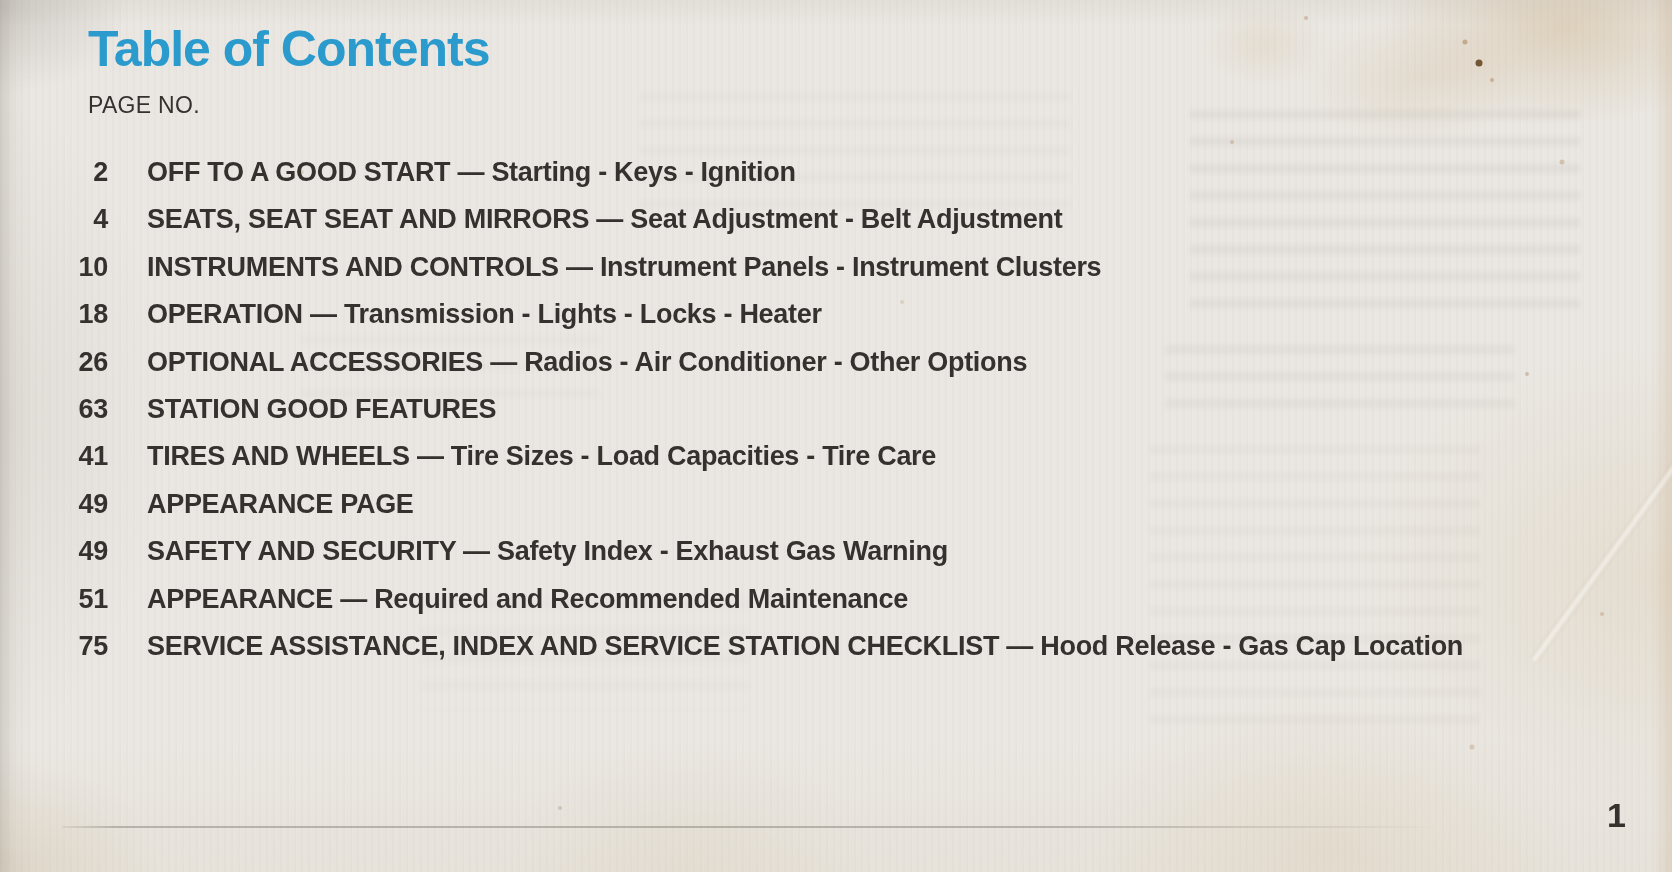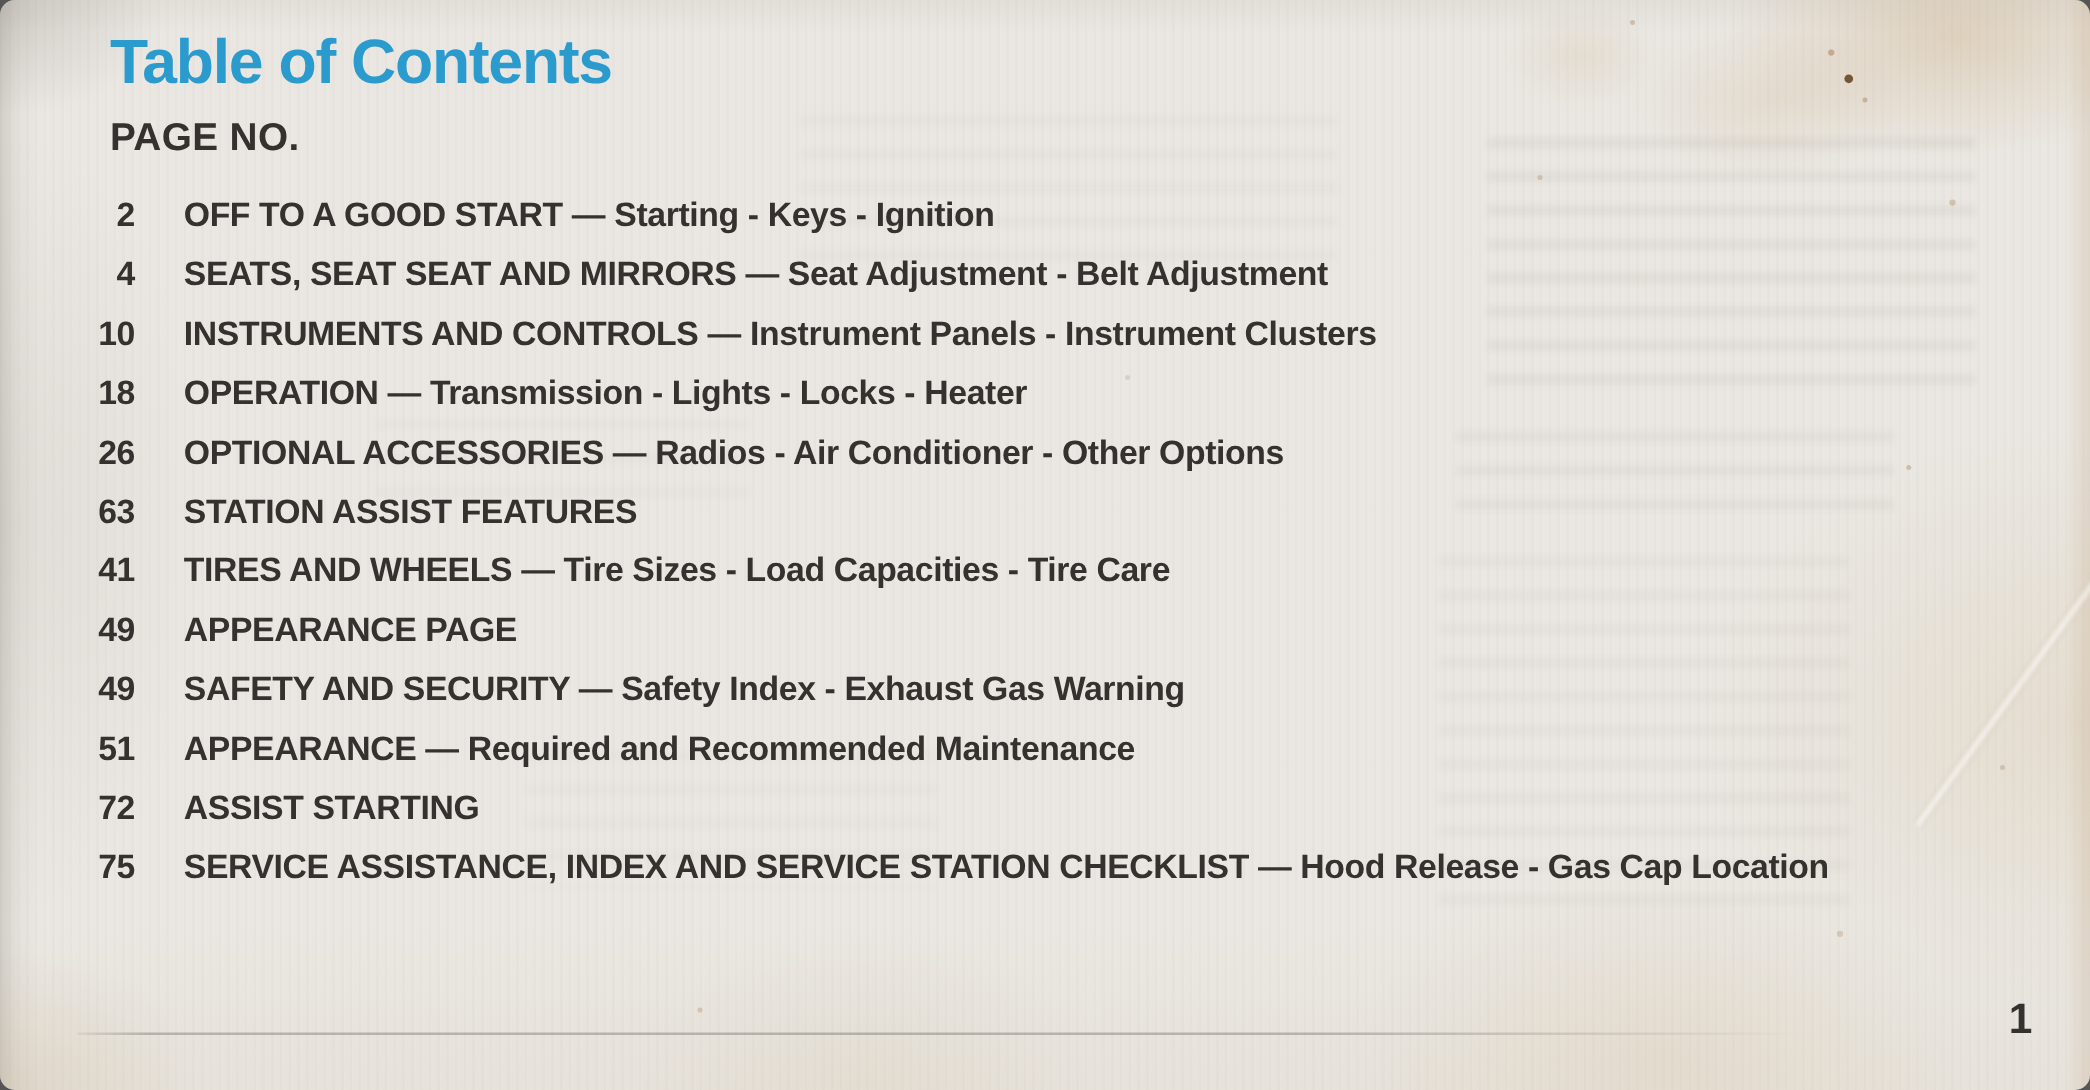"Table of Contents" div.page { border-radius: 12px -> none }
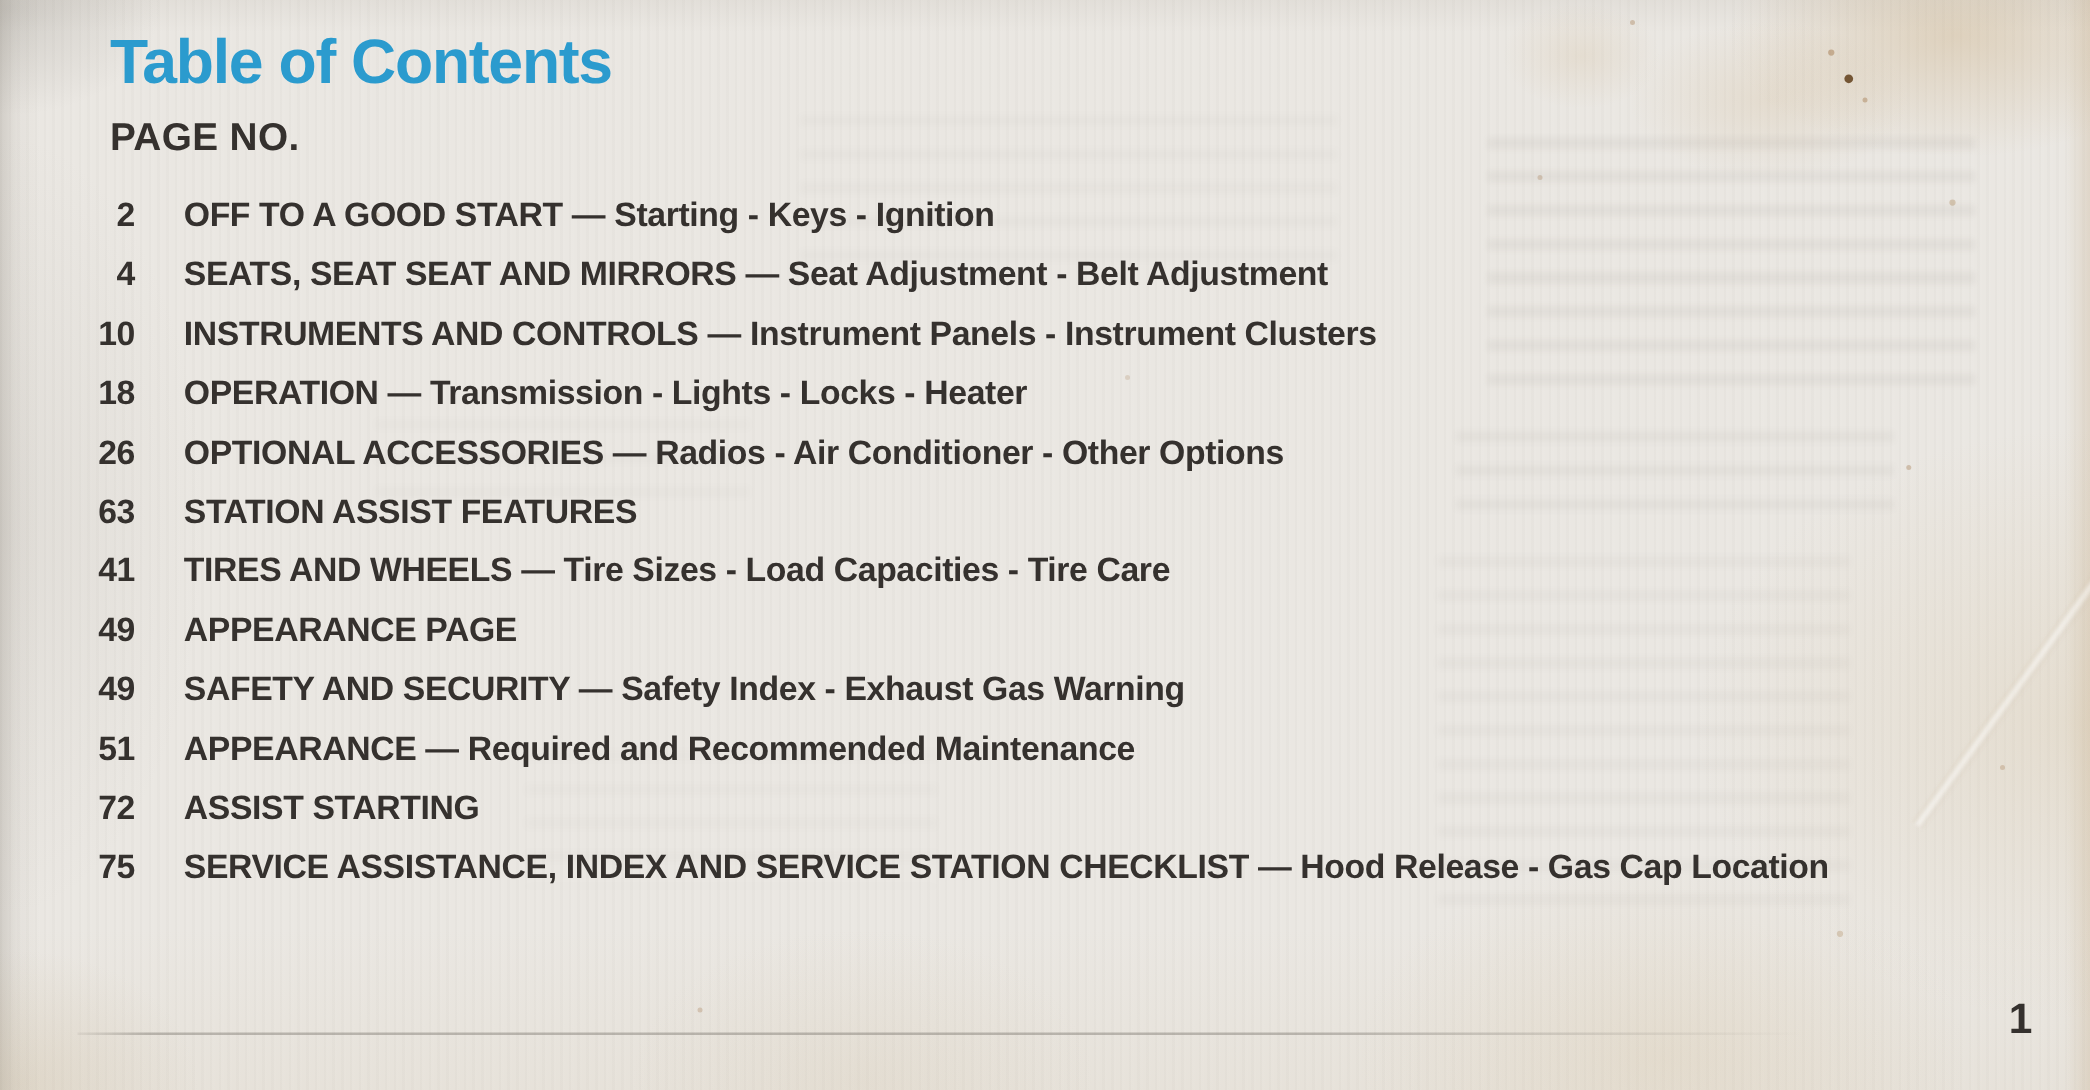"PAGE NO." .pageno-label { font-size: 31px -> 23px; font-weight: 700 -> 400 }
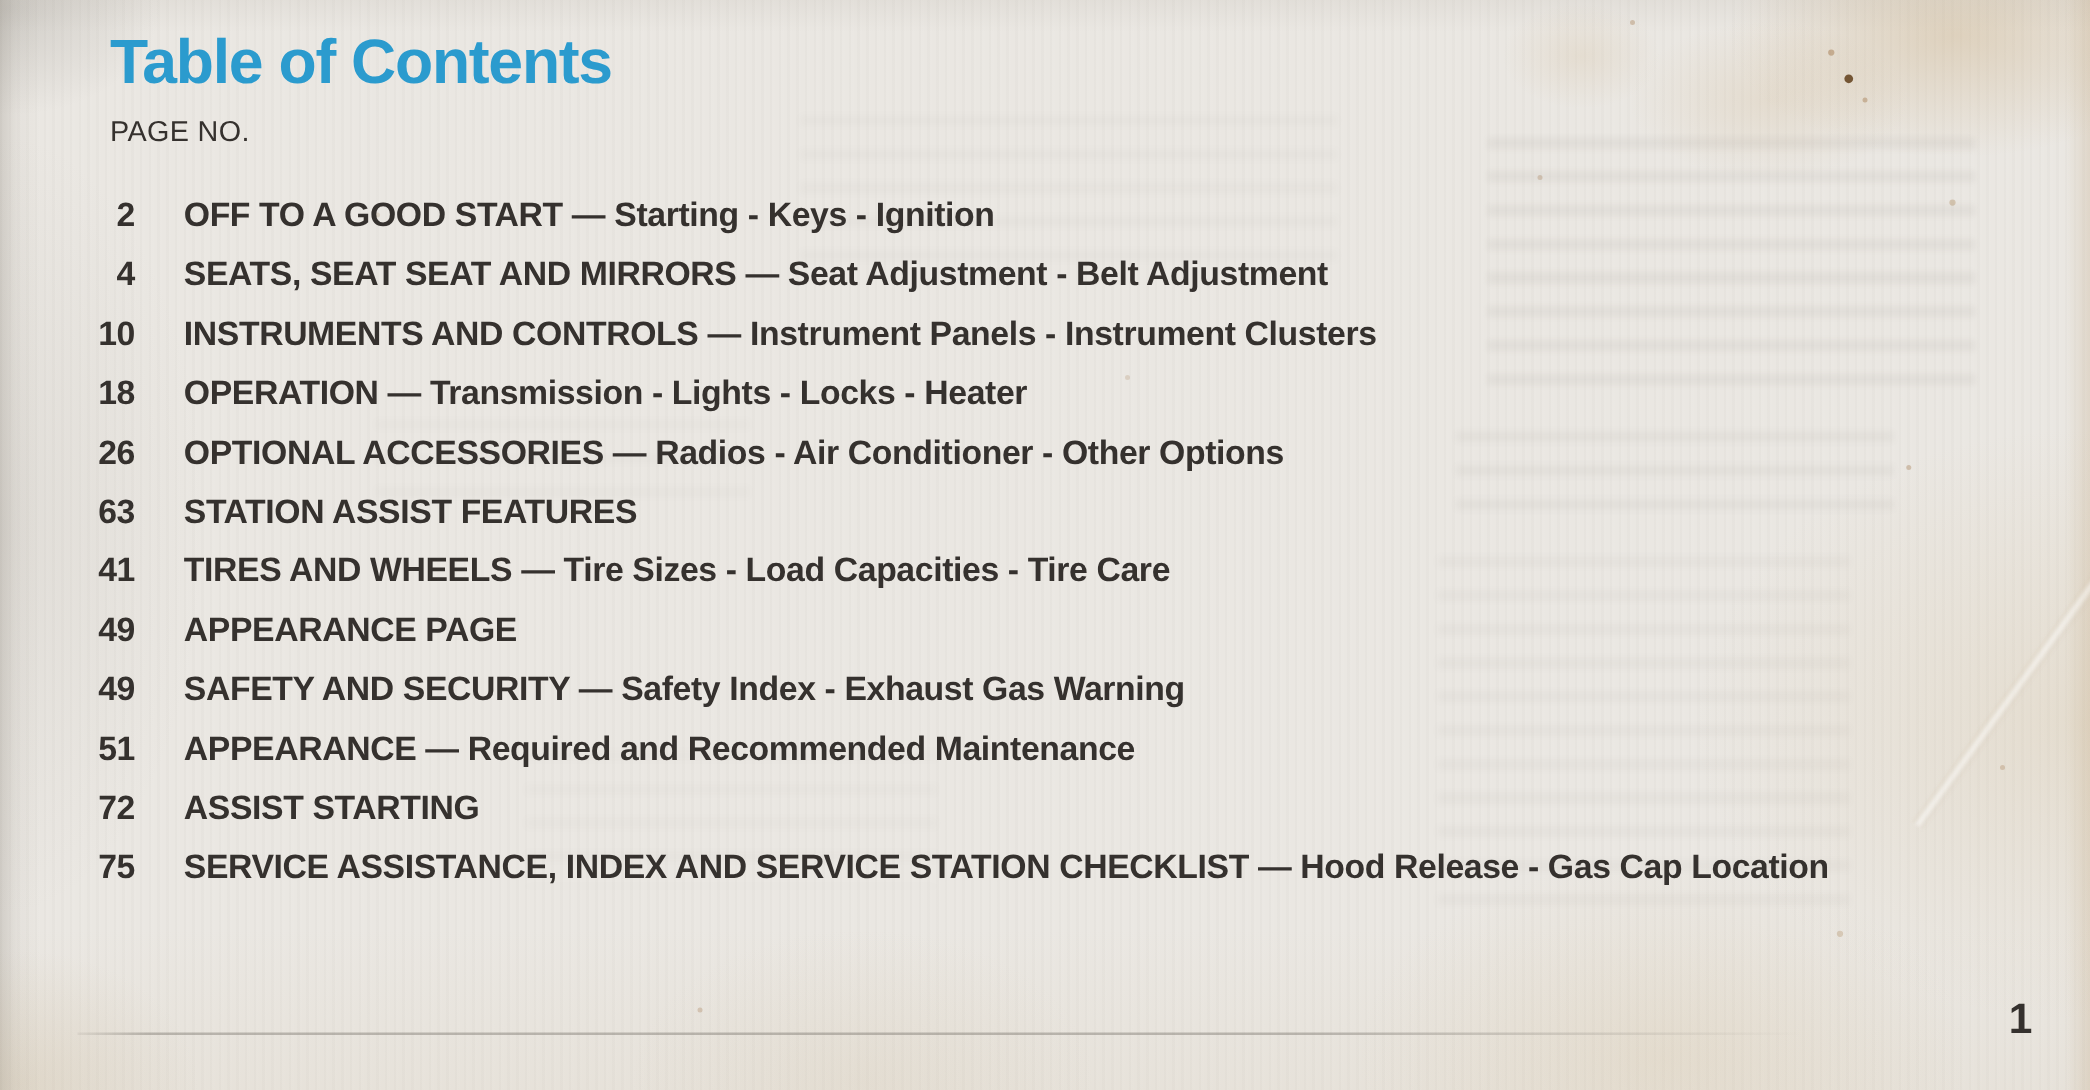"STATION ASSIST FEATURES" span { text: ASSIST -> GOOD }
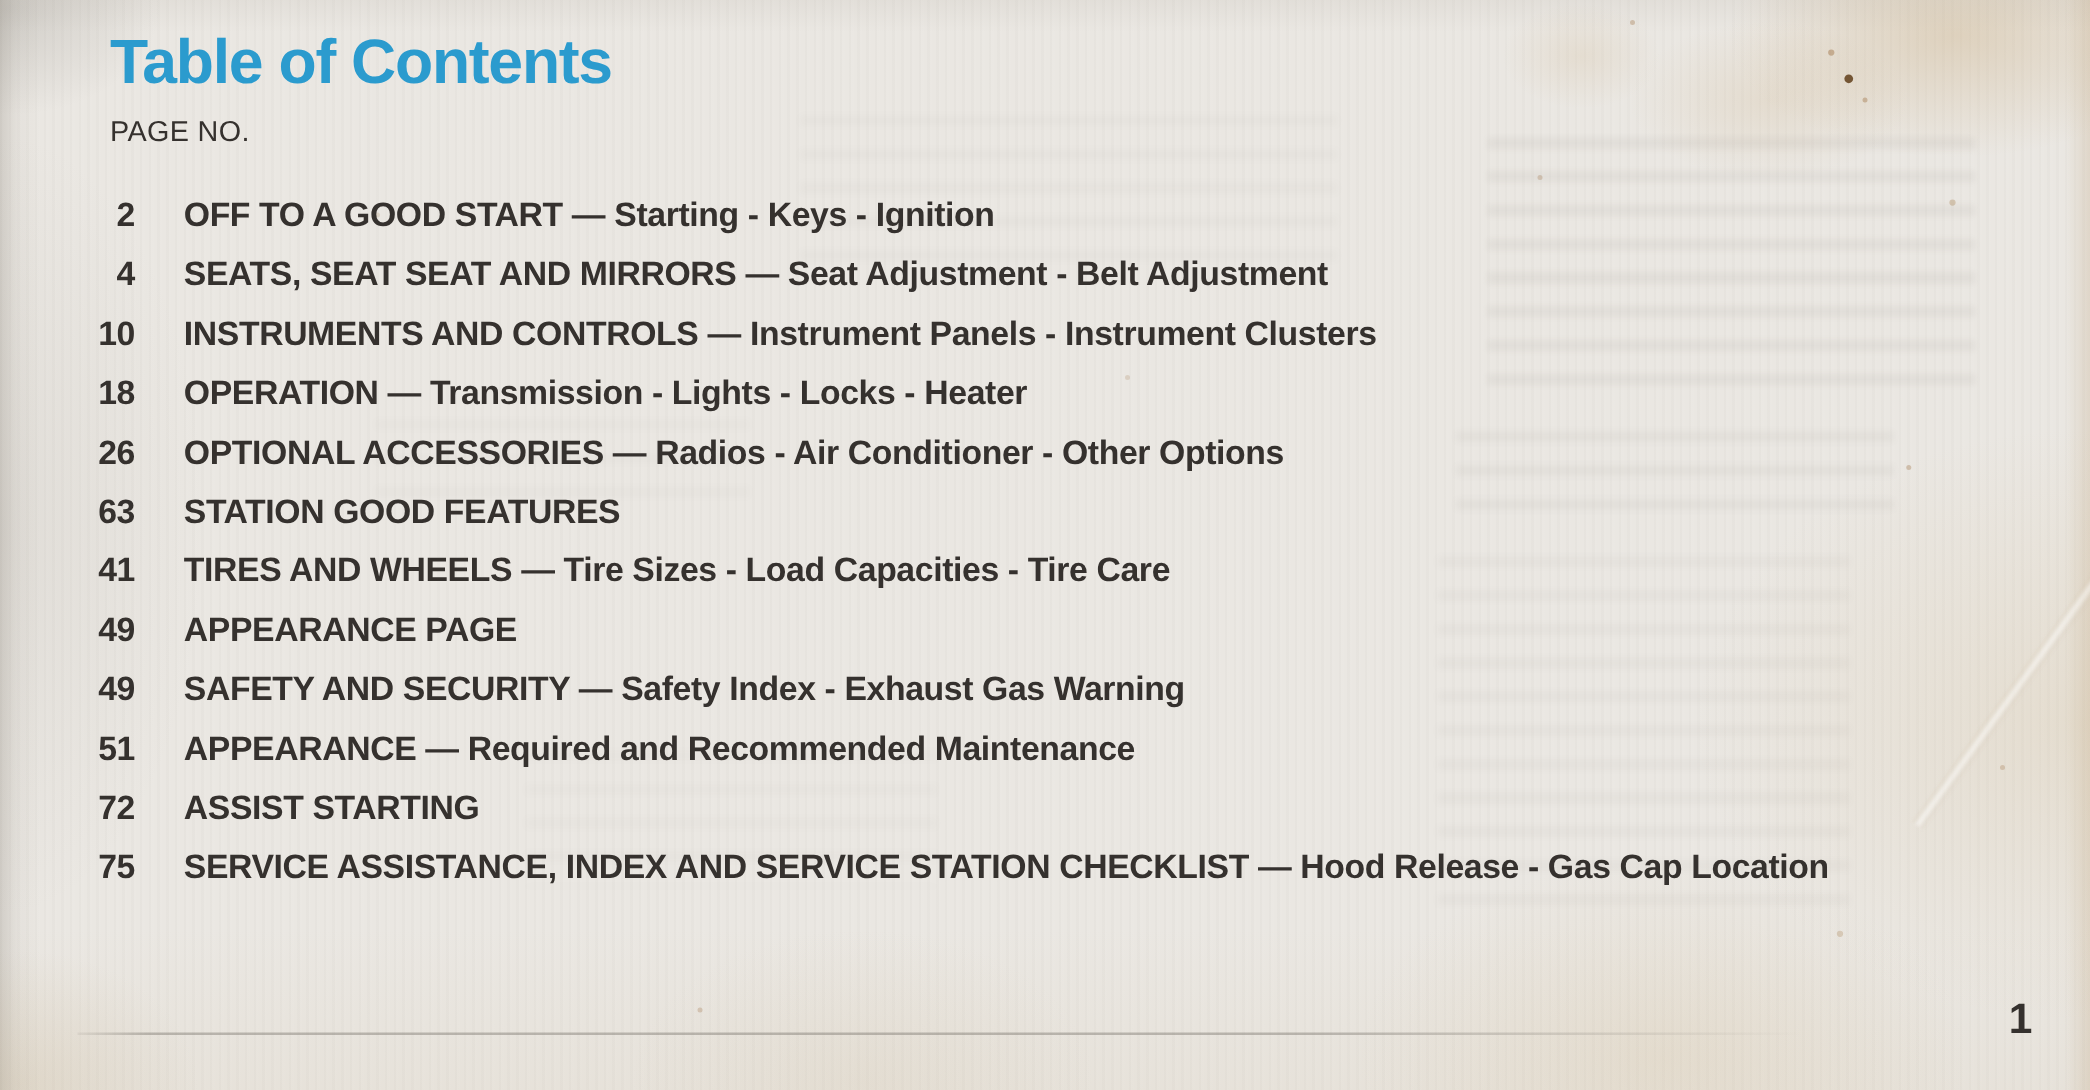"72 ASSIST STARTING" div.toc-row { html: <div><span>72</span><span>ASSIST STARTING</span></div> -> none }
